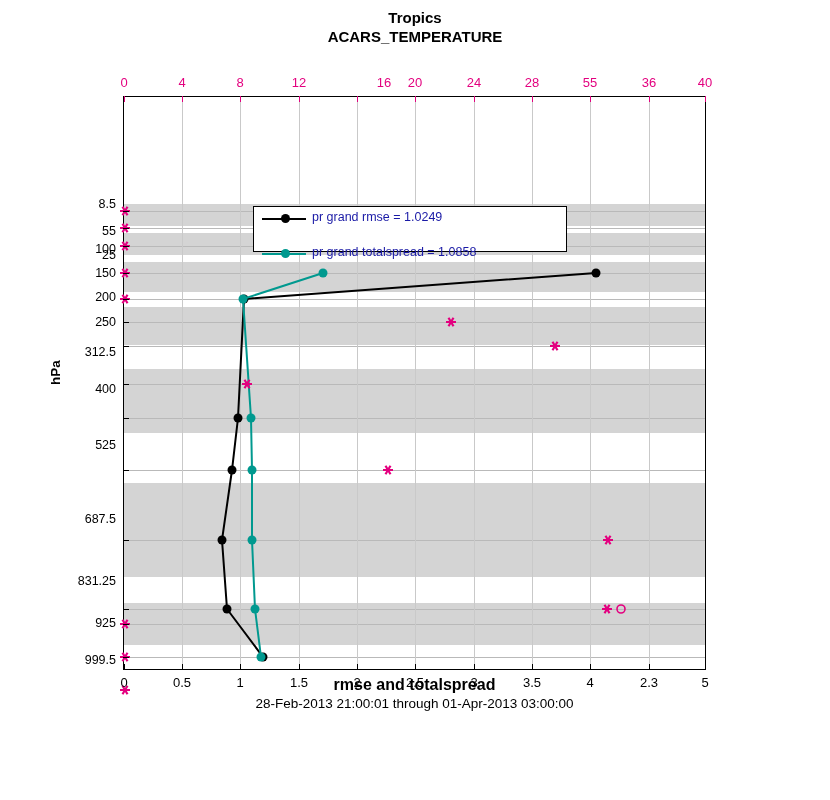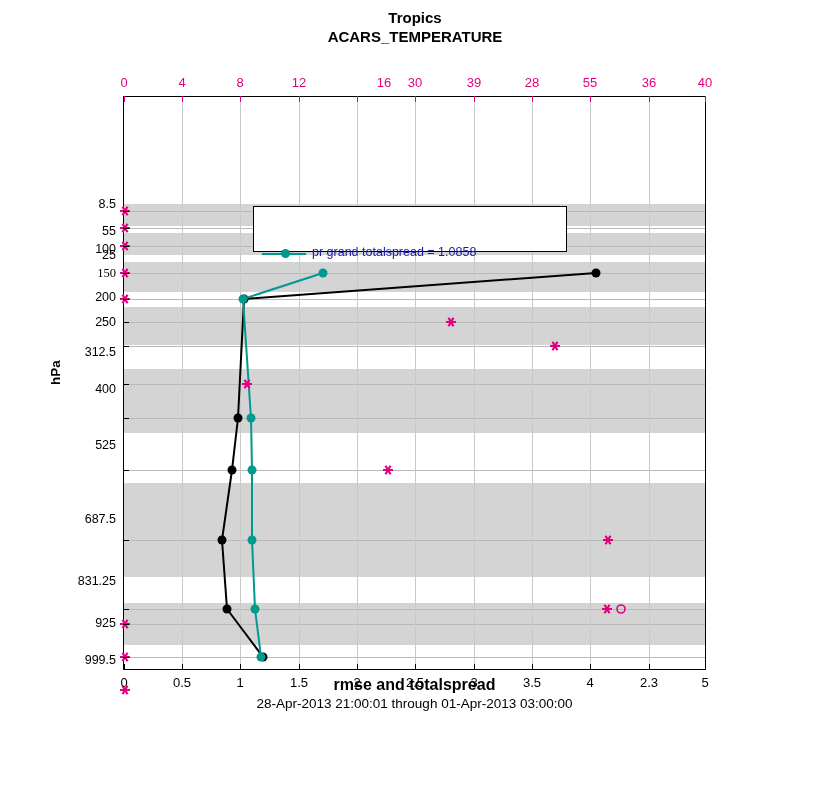"30" div.xlab-top { text: 30 -> 20 }
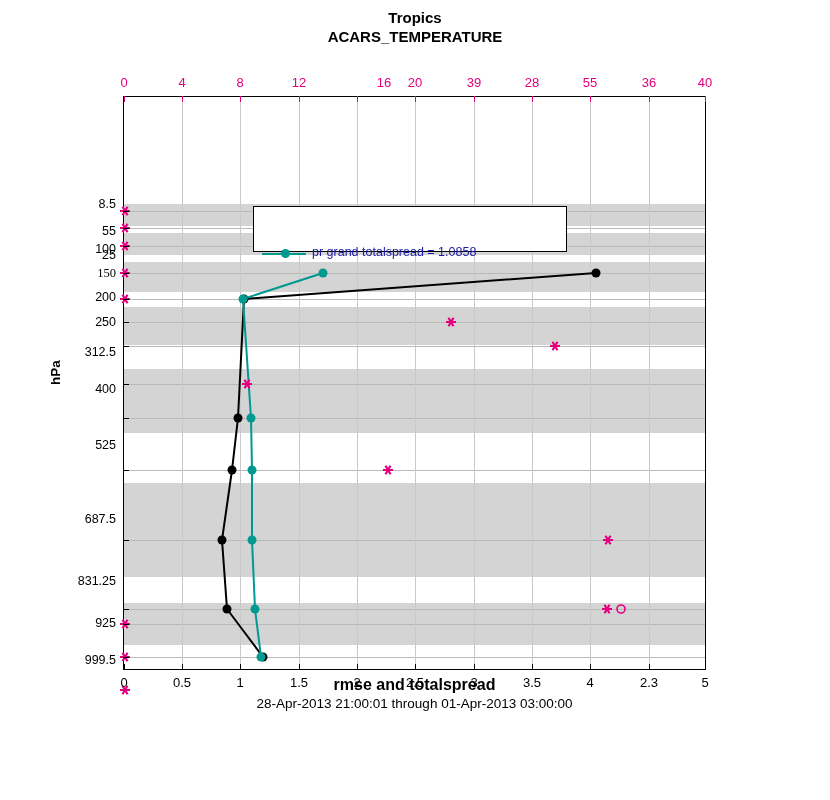"39" div.xlab-top { text: 39 -> 24 }
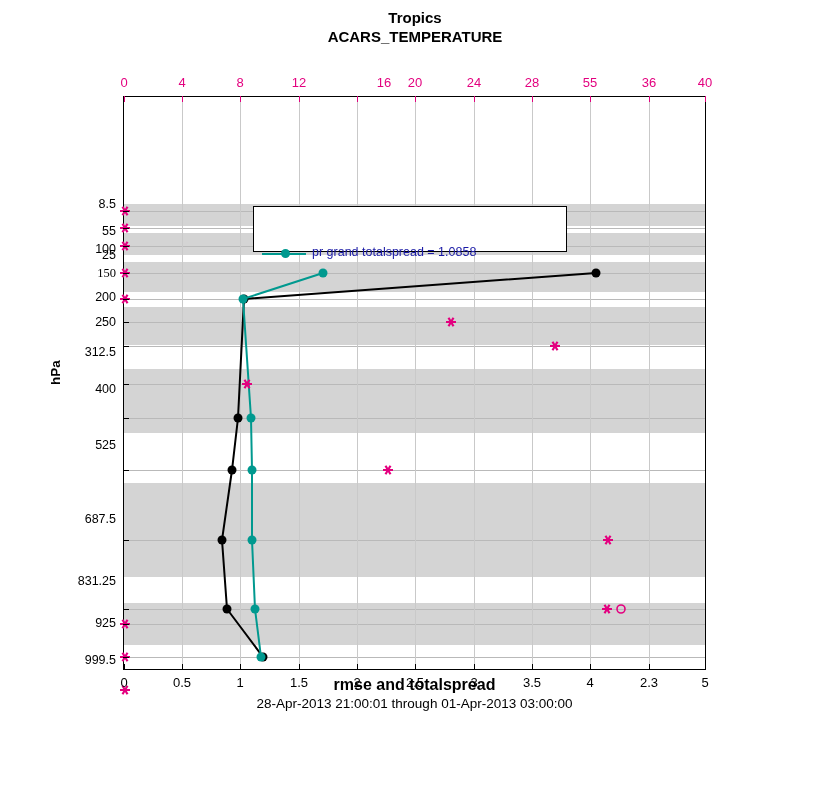"pr grand rmse = 1.0249" div.leg-row { html: none -> <div> <div></div> <div></div> <div>pr grand rmse = 1.0249</div> </div> }
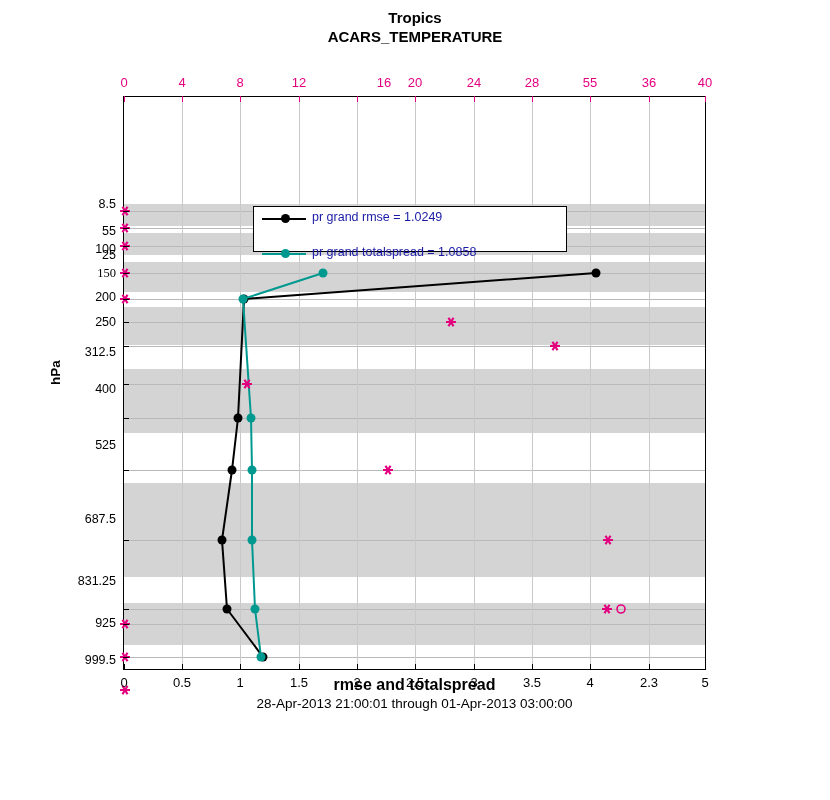"150" div.ylab { font-family: Liberation Serif, serif -> none }
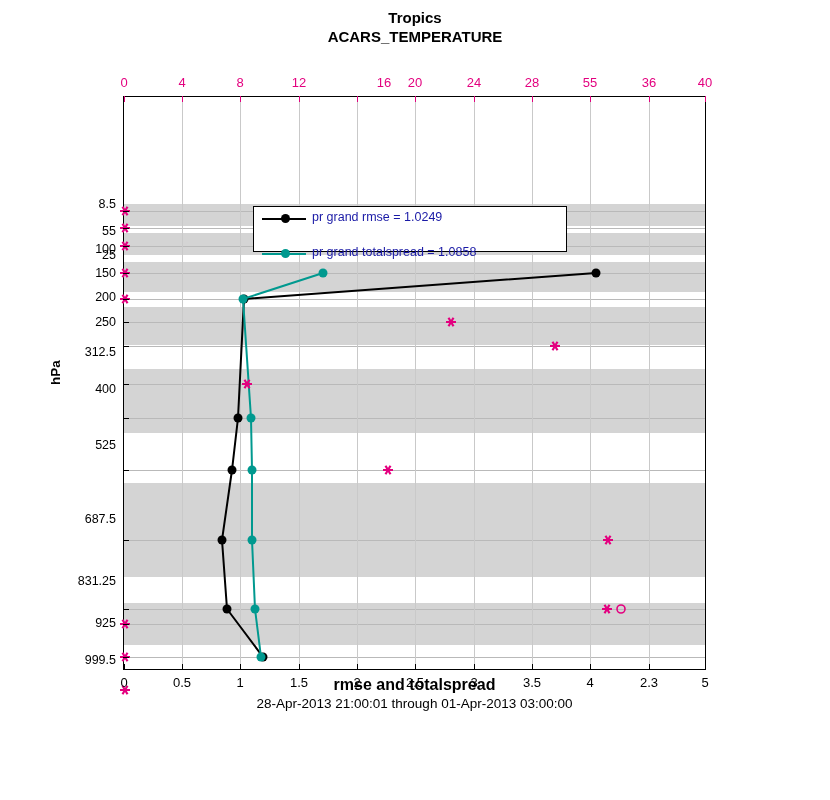"28-Apr-2013 21:00:01 through 01-Apr-2013" div.axis-date { text: 28-Apr-2013 -> 28-Feb-2013 }
